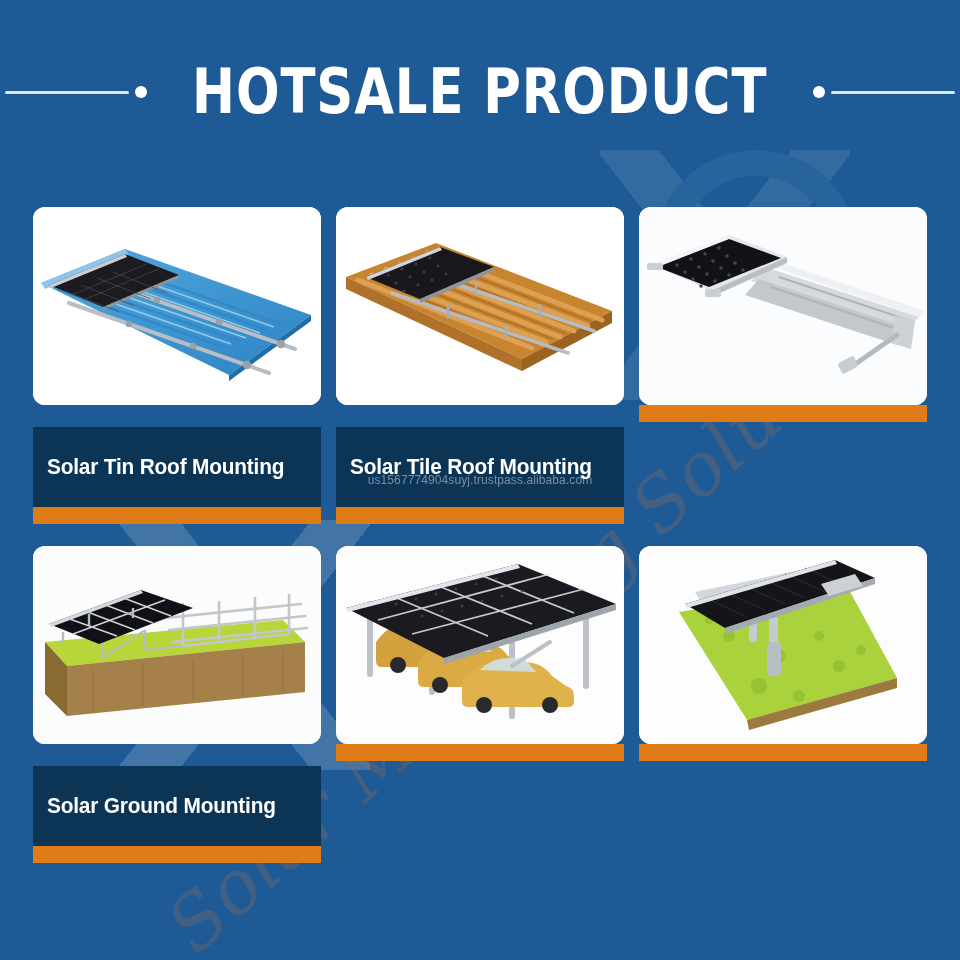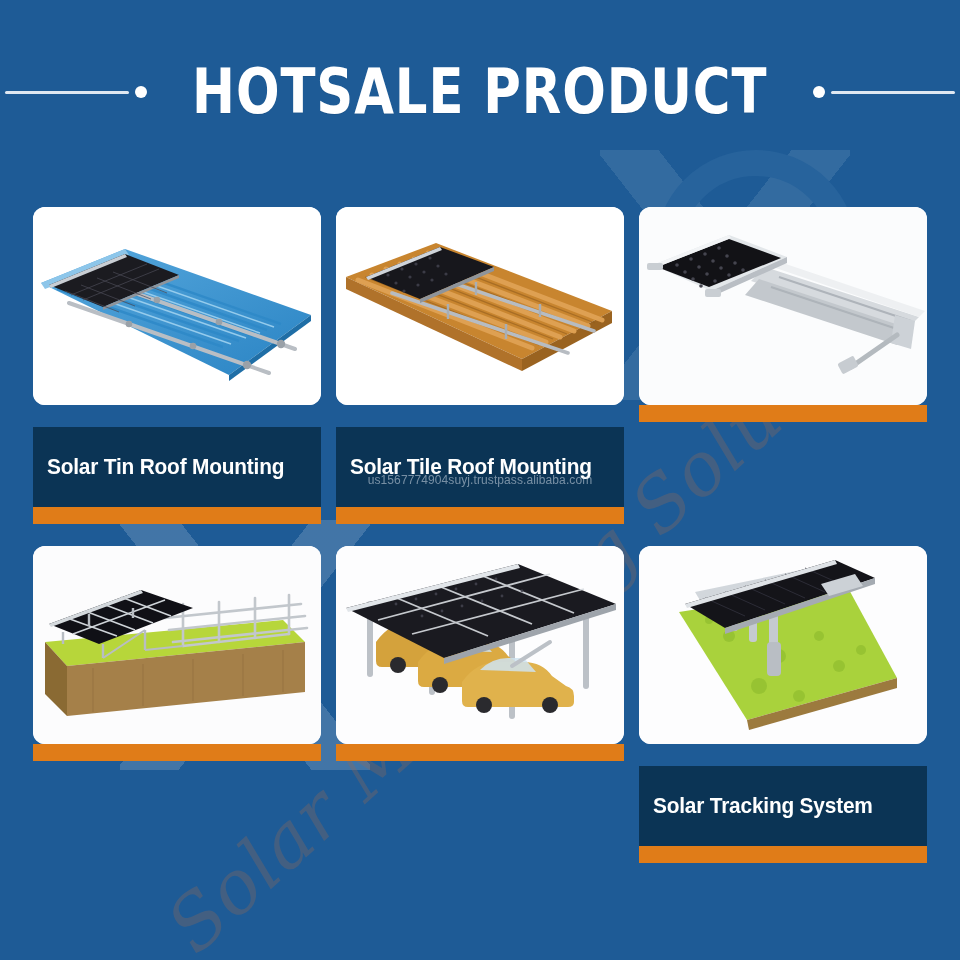"Solar Ground Mounting" div.card-label { html: none -> <div> <span>Solar Ground Mounting</span> </div> }
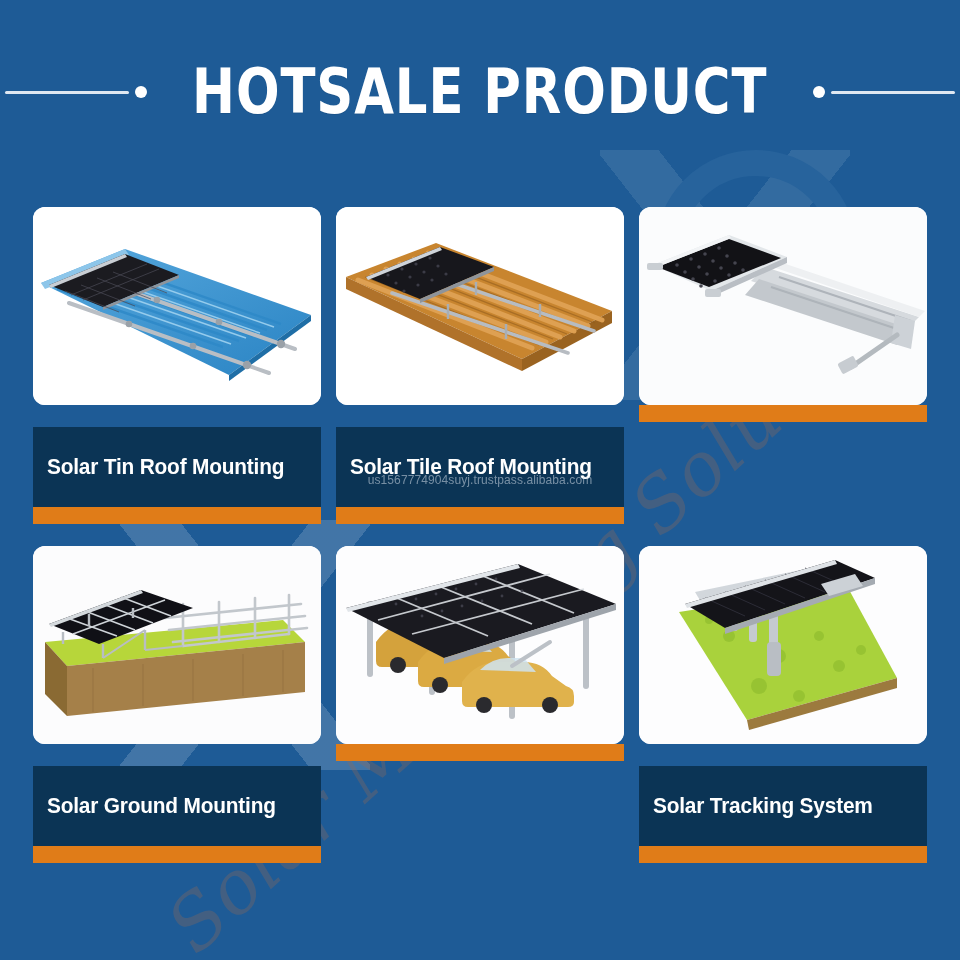"Solar Tracking System" div.card-label { html: <div> <span>Solar Tracking System</span> </div> -> none }
